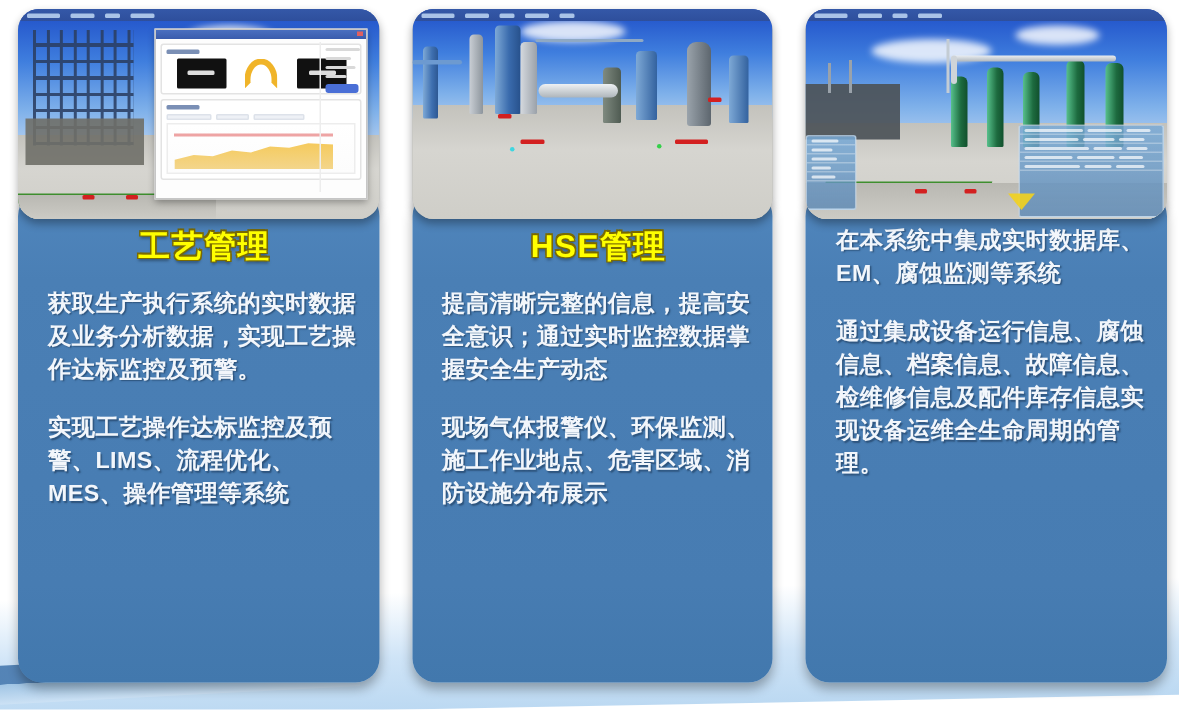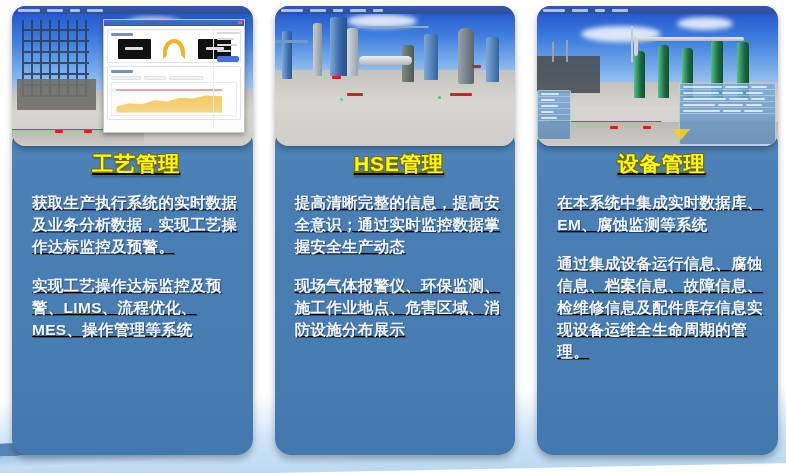"工艺管理" #cards { text-decoration: underline -> none }
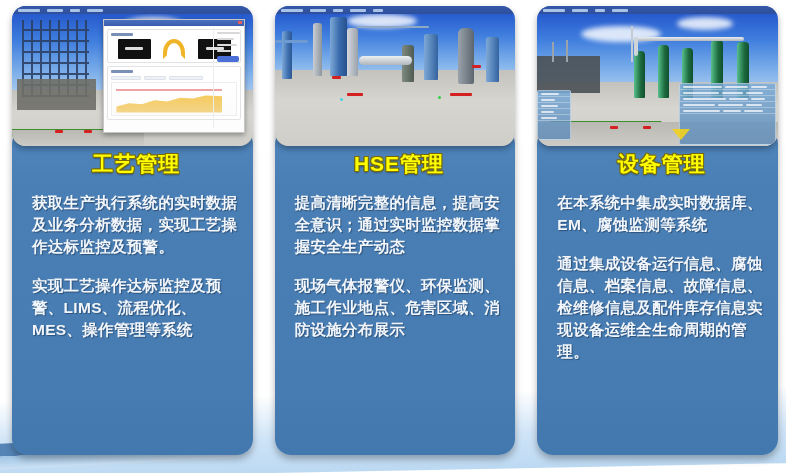"设备管理" div.card-title { html: <div>设备管理</div> -> none }
